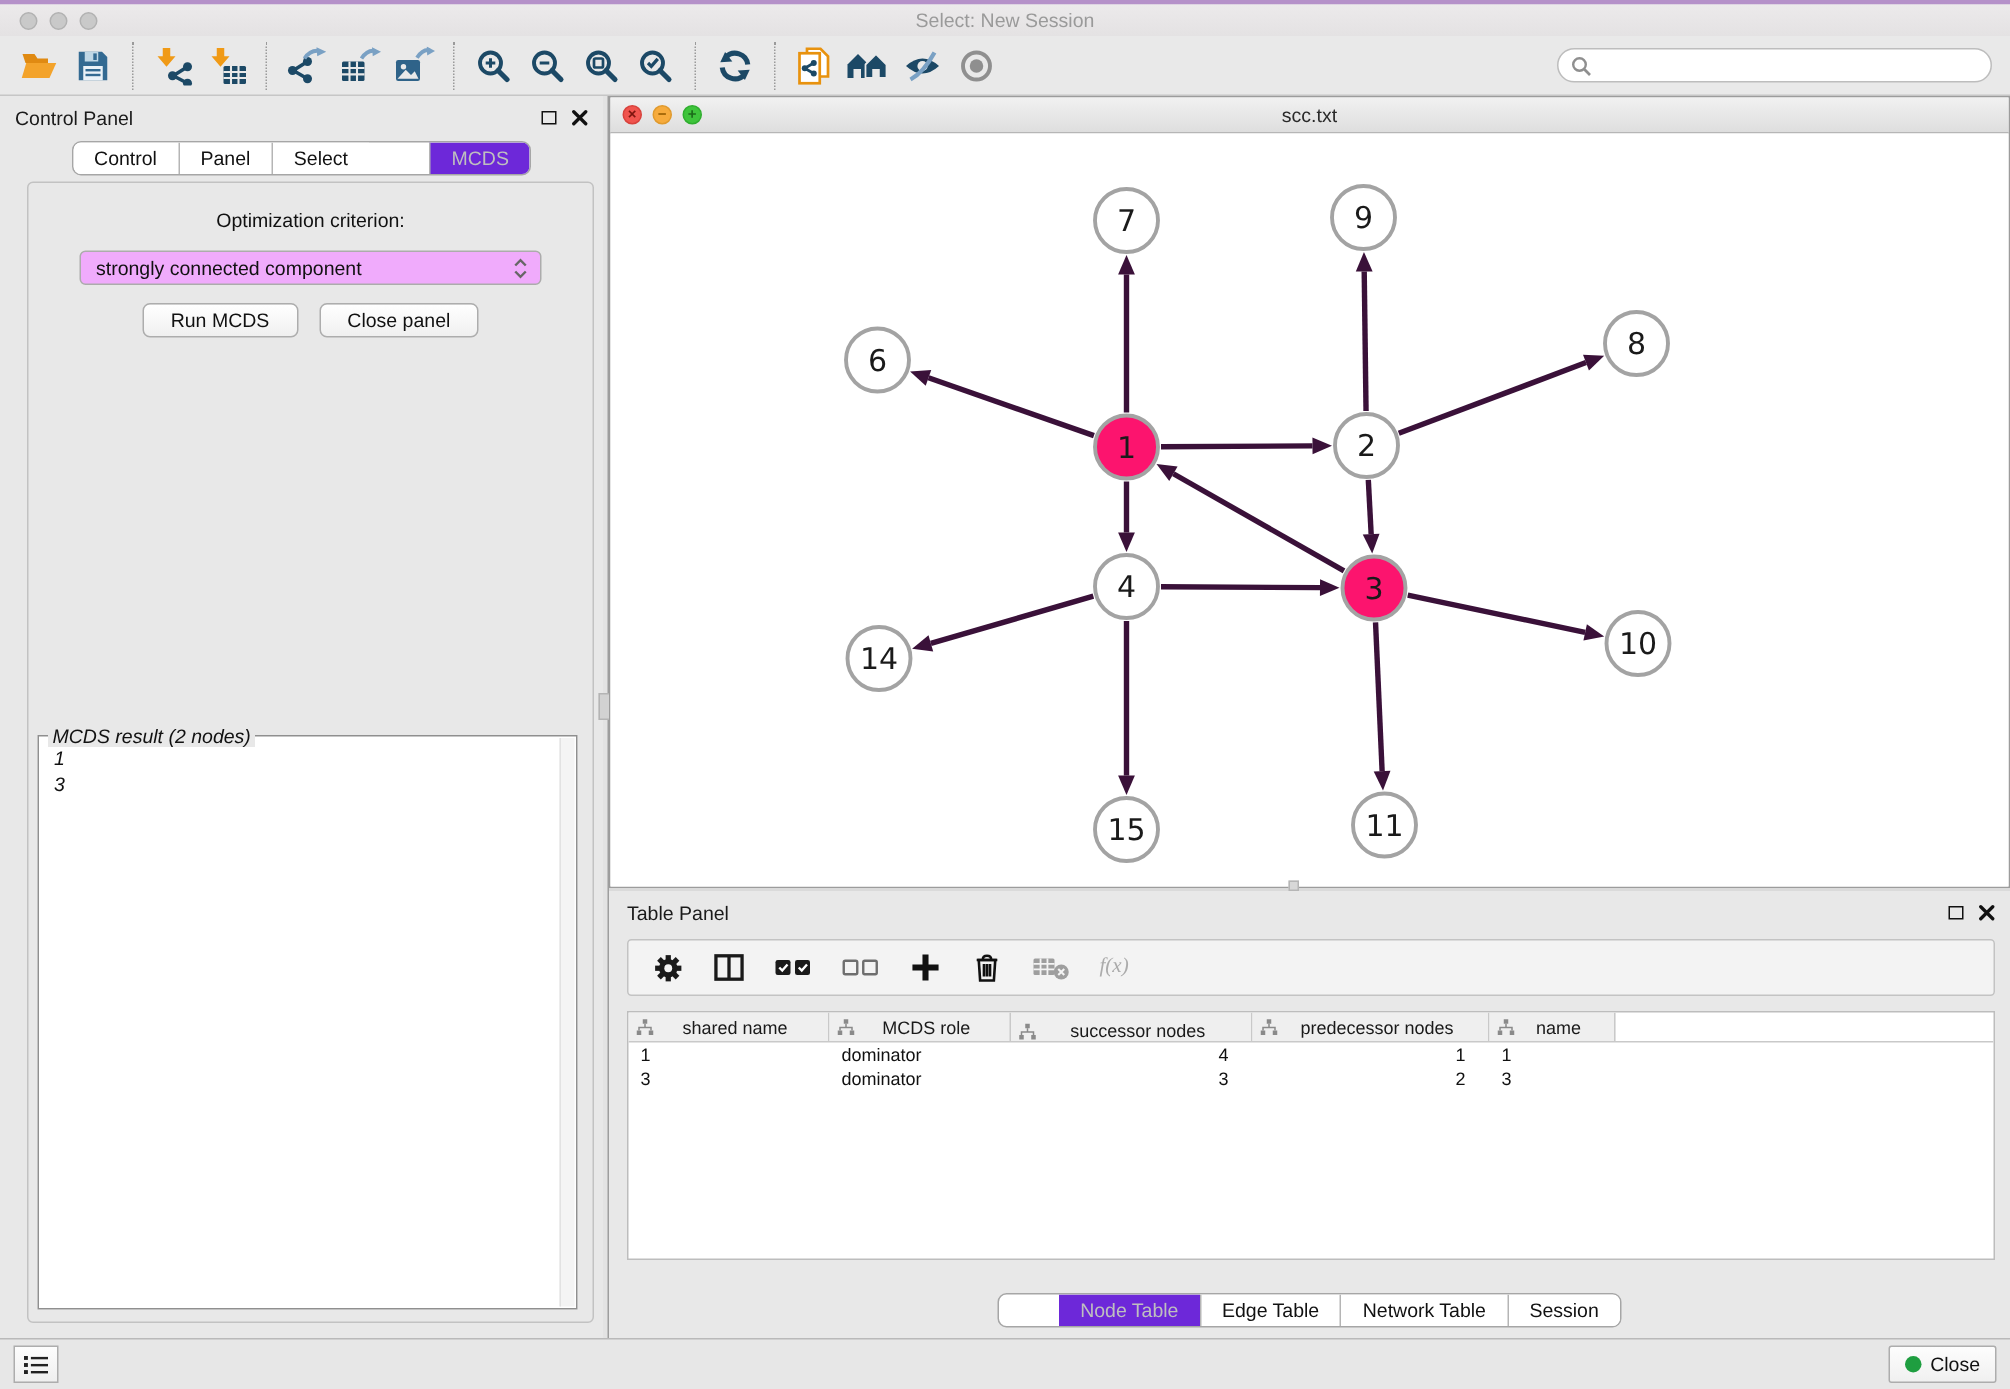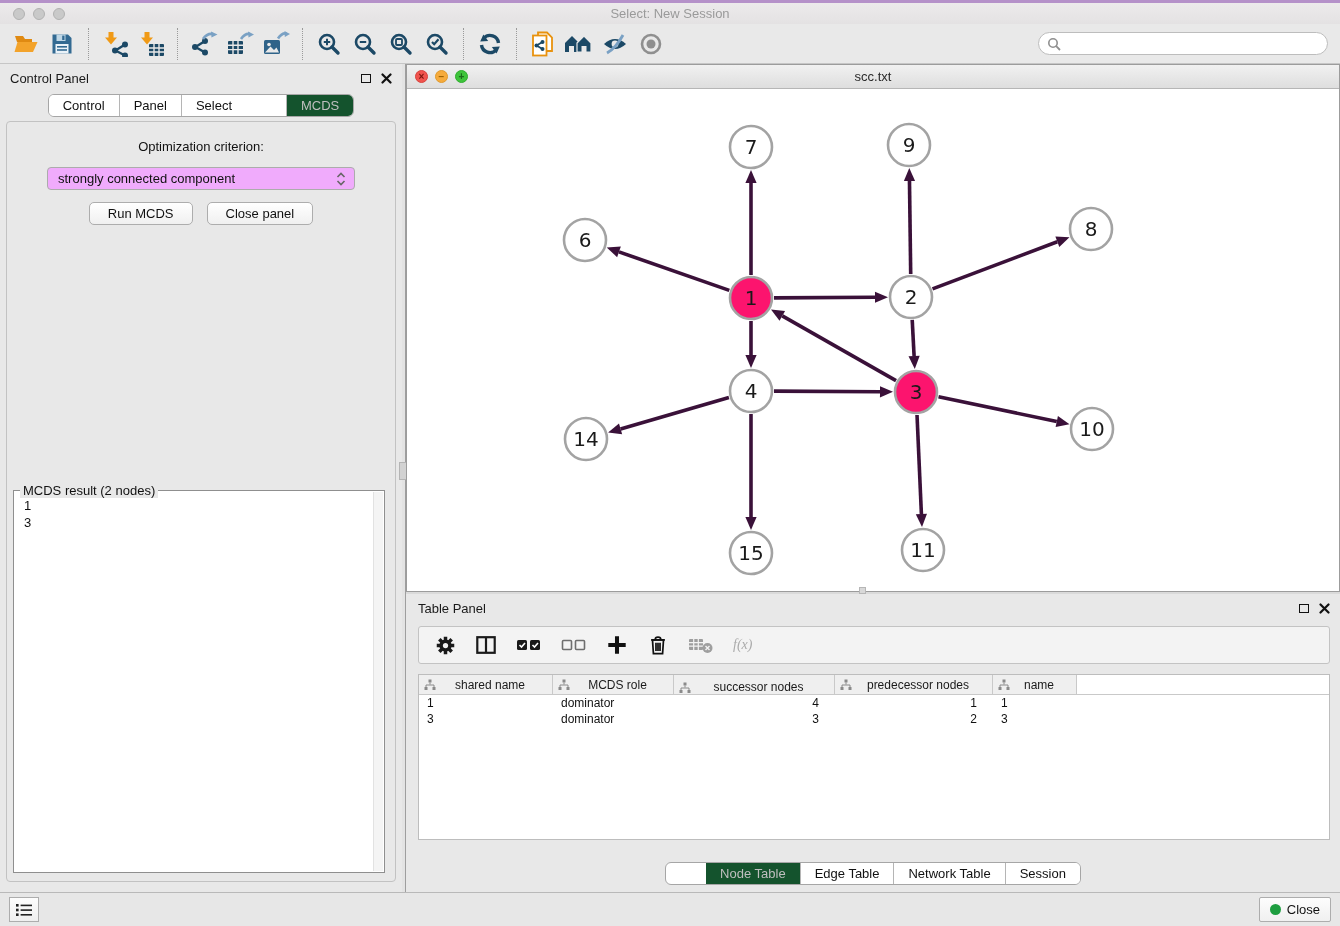"MCDS" .seg-tab.selected { background: #14532d -> #6d28d9 }
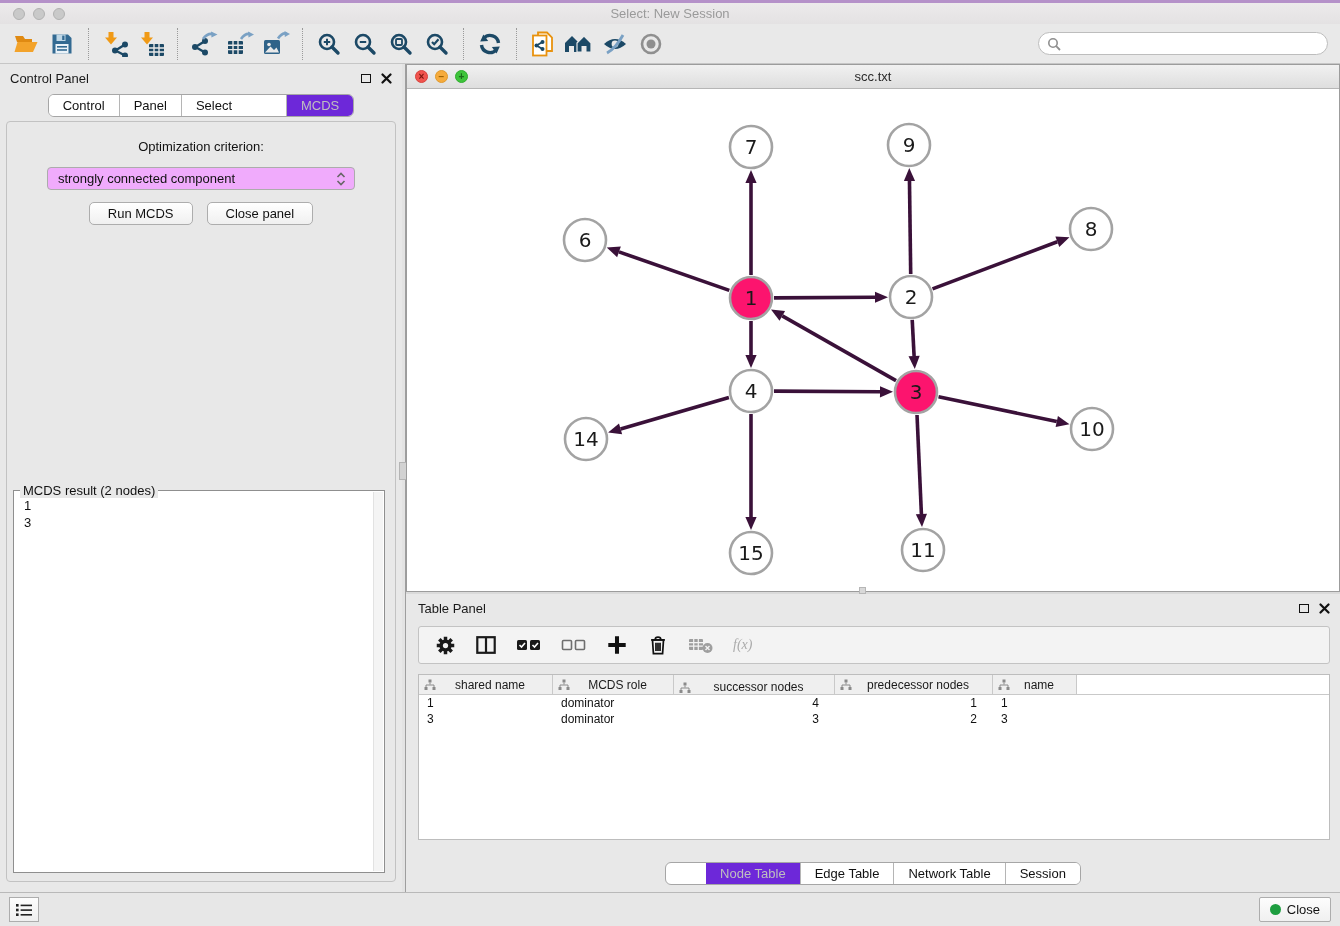"Optimization criterion:" .cp-body { margin: 4px 6px 10px 6px -> 4px 6px 10px 18px }
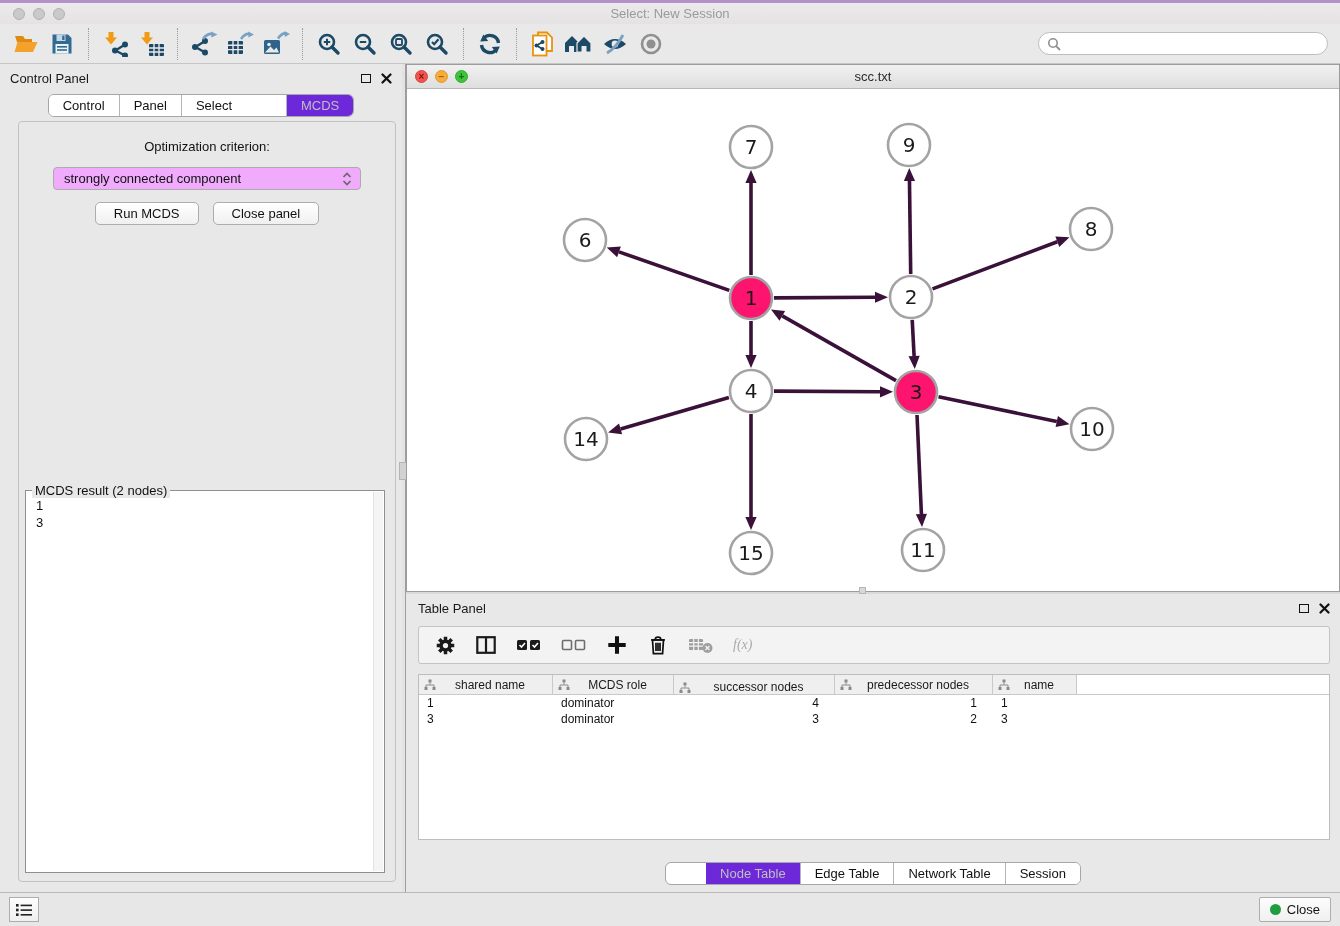"MCDS result (2 nodes)" .result-box { font-style: none -> italic }
